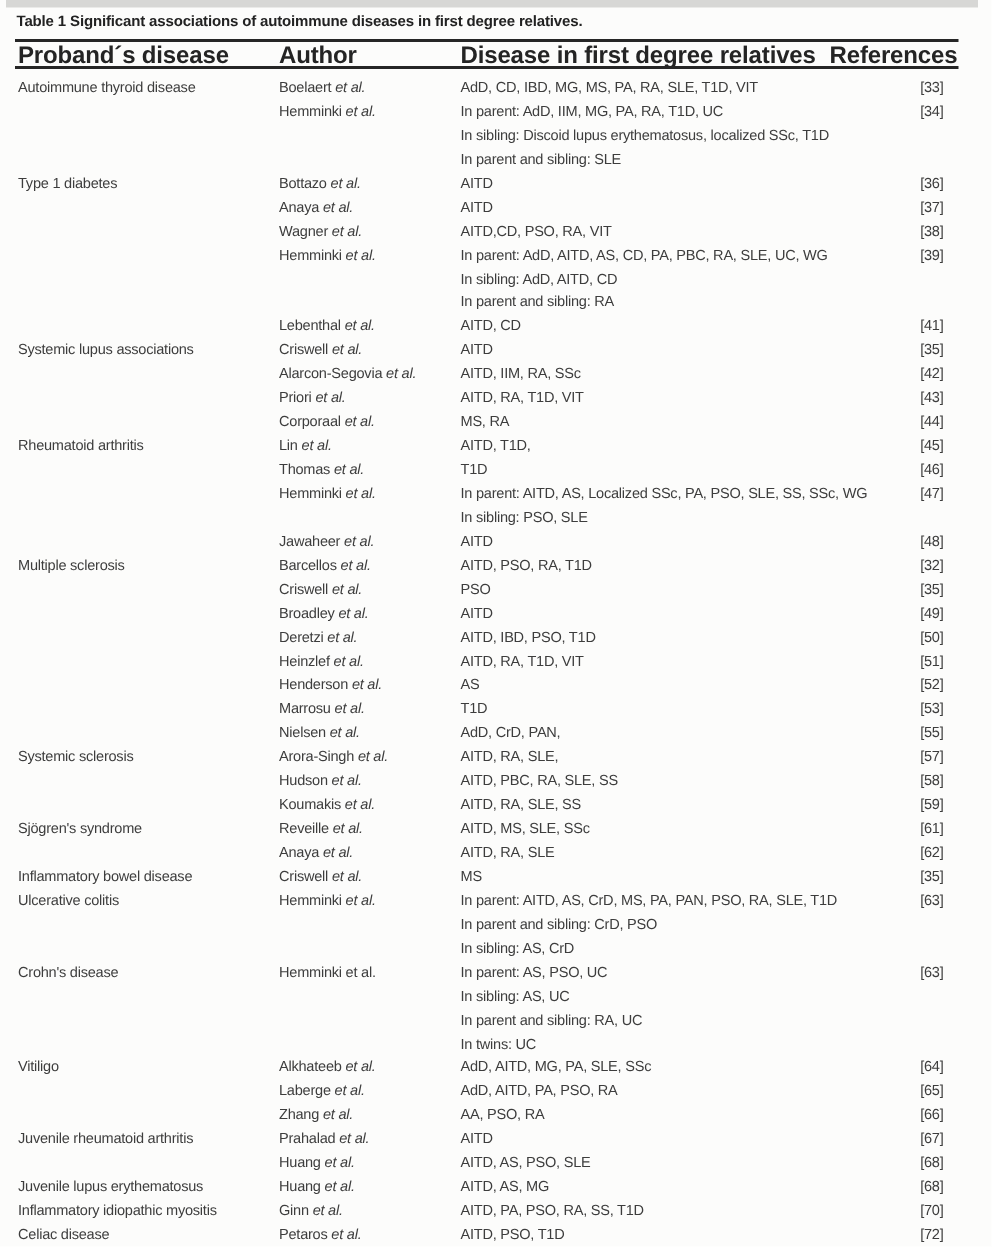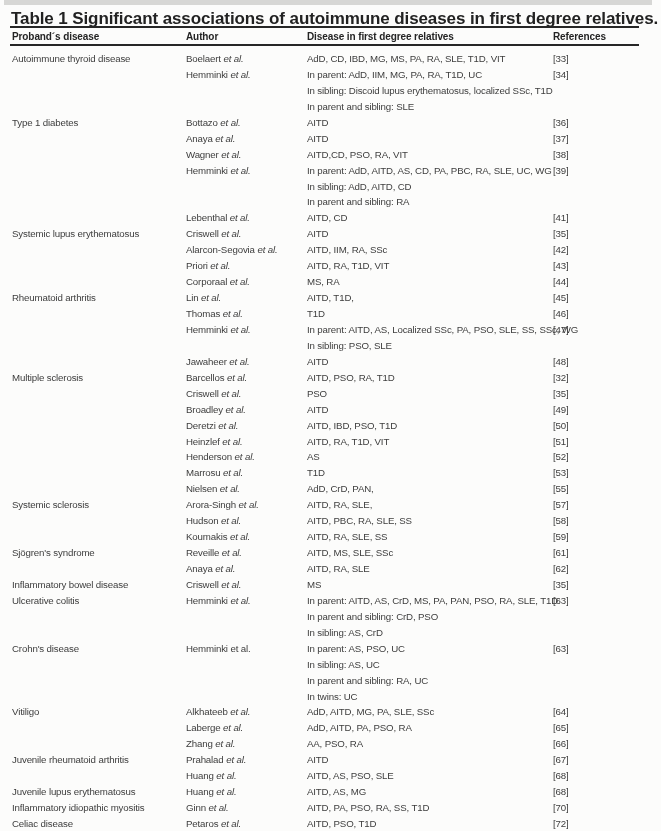"Table 1 Significant associations of" .table-title { font-size: 17px -> 10px }
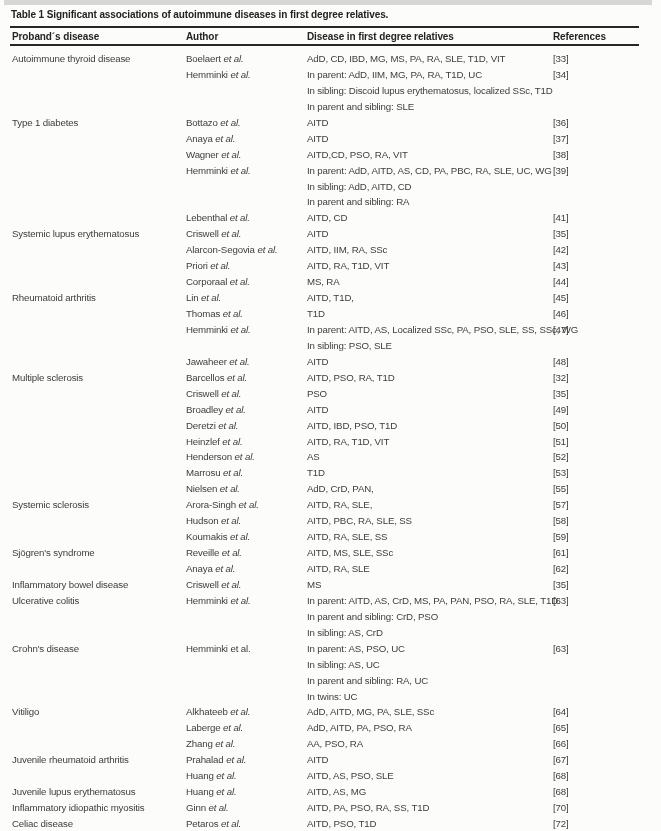"Proband´s disease" .thead { font-size: 10px -> 16px }
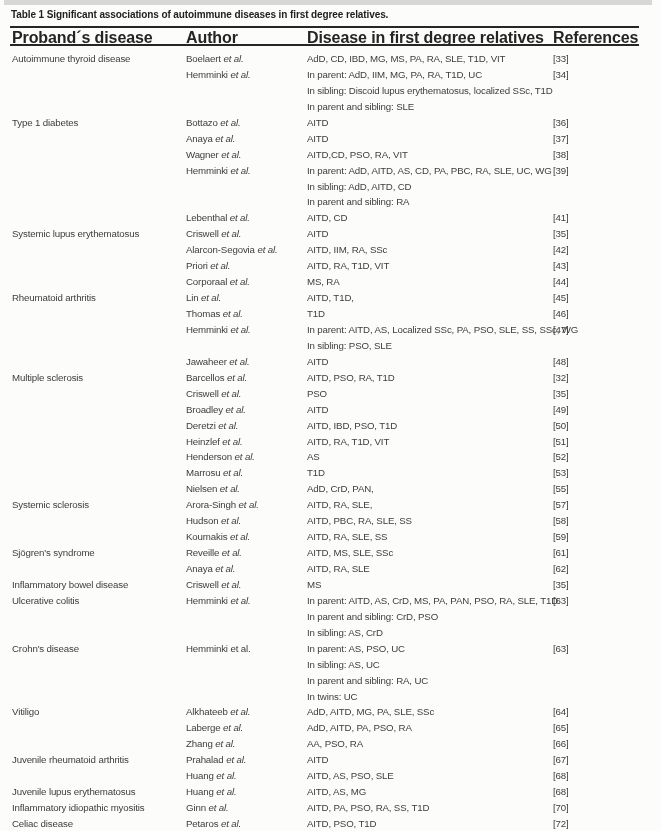"[33]" .cell-ref { text-align: left -> right }
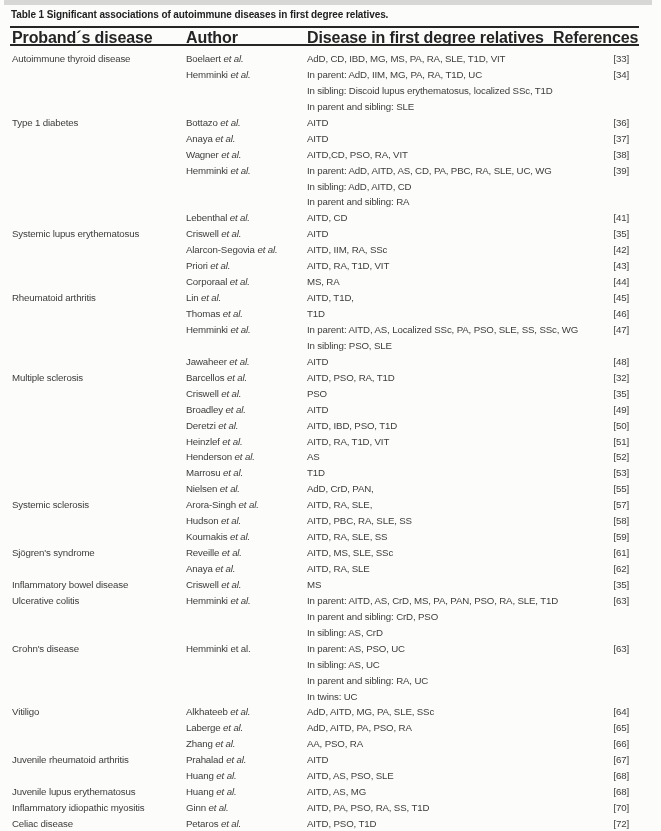"Systemic lupus erythematosus" div.cell { text: erythematosus -> associations }
